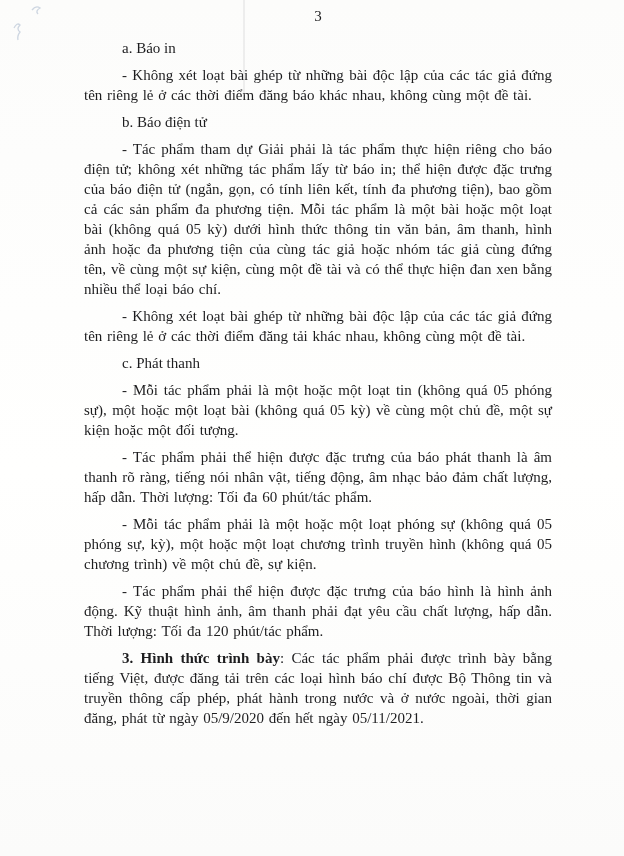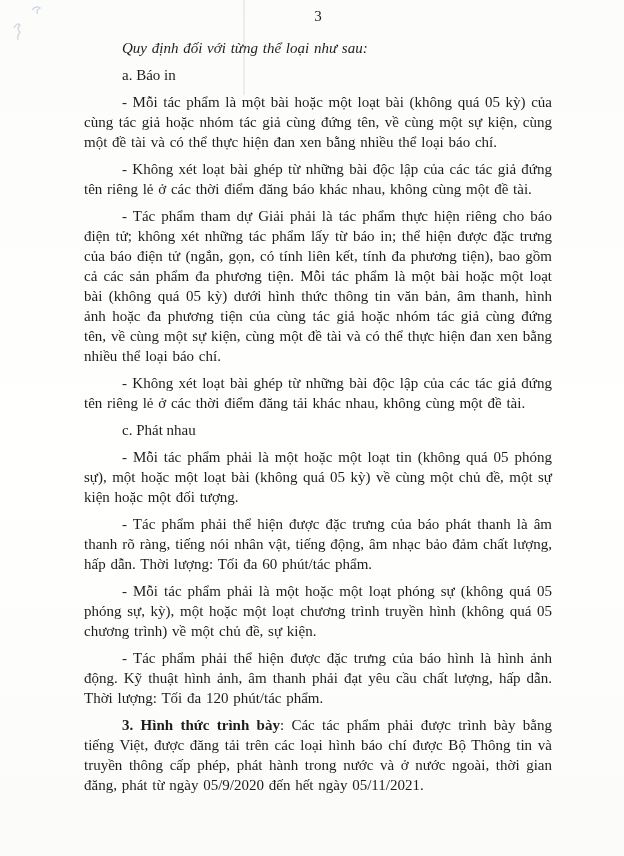"Quy định đối với từng" p.intro { html: <p>Quy định đối với từng thể loại như sau:</p> -> none }
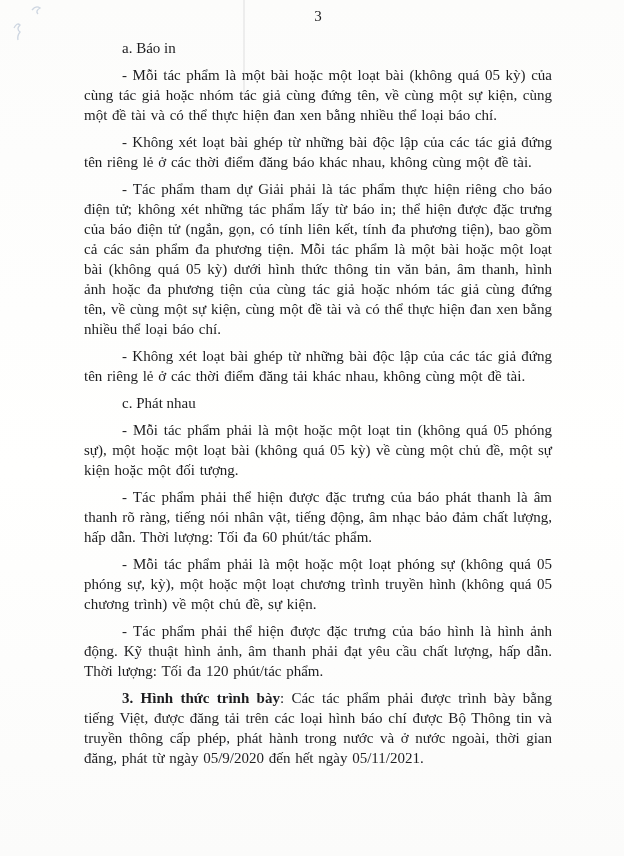"- Mỗi tác phẩm là" p.para { html: <p>- Mỗi tác phẩm là một bài hoặc một loạt bài (không quá 05 kỳ) của cùng tác giả hoặc nhóm tác giả cùng đứng tên, về cùng một sự kiện, cùng một đề tài và có thể thực hiện đan xen bằng nhiều thể loại báo chí.</p> -> none }
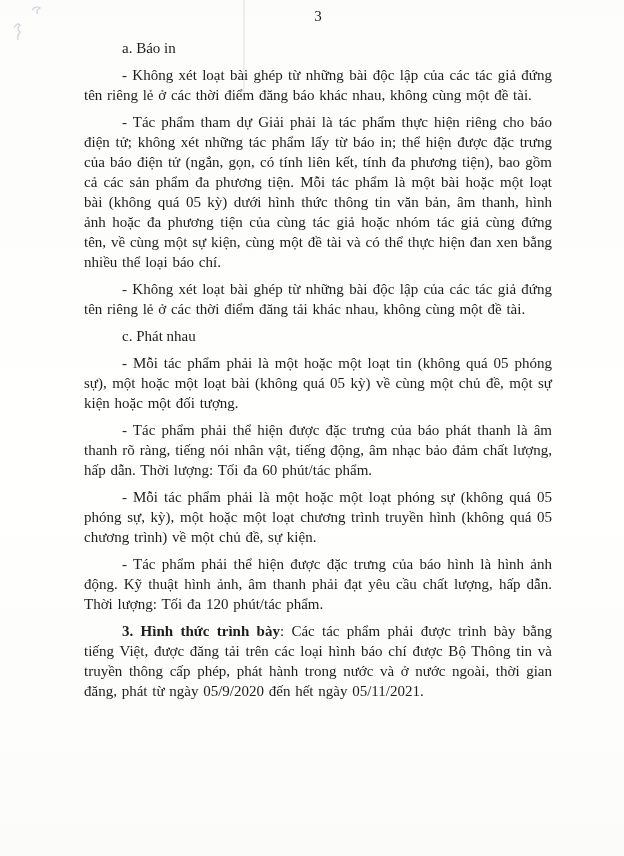"b. Báo điện tử" div.heading { html: none -> <div>b. Báo điện tử</div> }
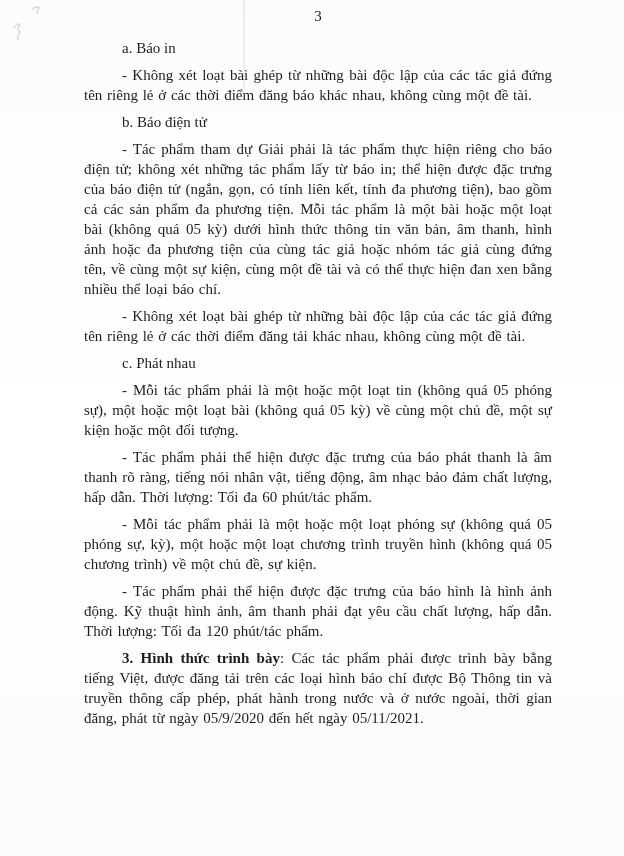"c. Phát nhau" div.heading { text: nhau -> thanh }
